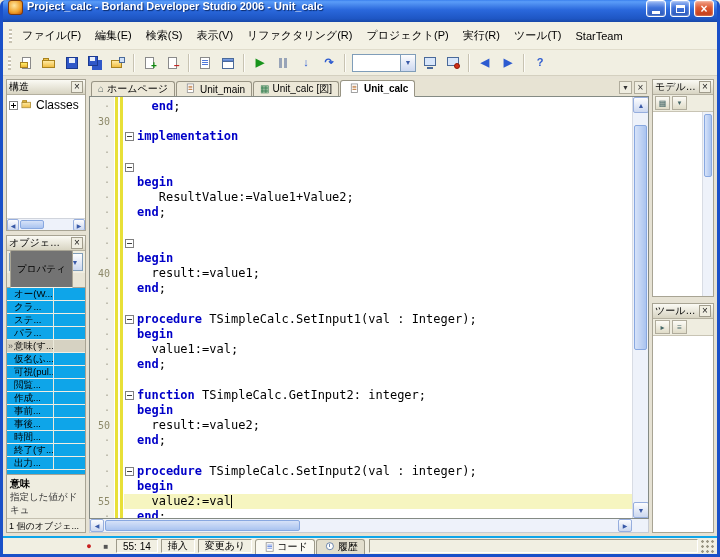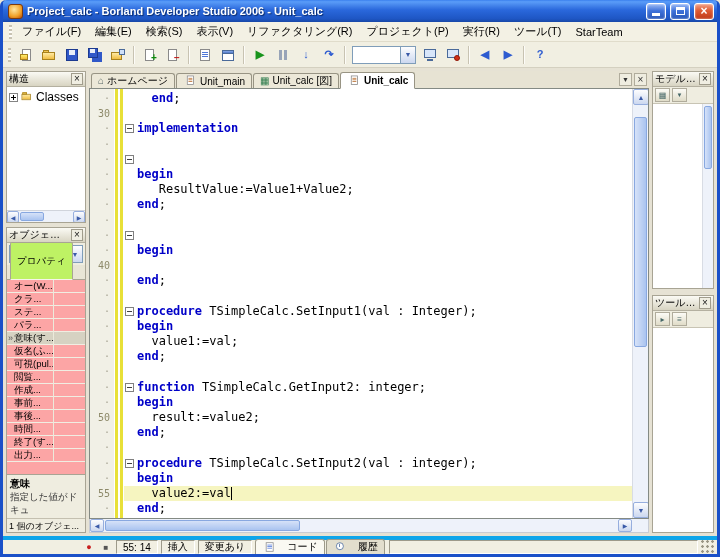"Project_calc - Borland Developer Studio" .titlebar { align-items: center -> flex-start }
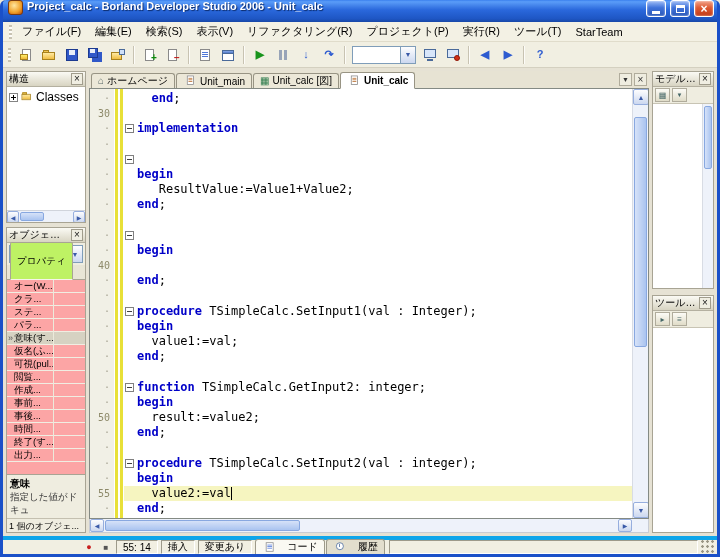"ファイル(F)" .menubar { height: 20px -> 28px }
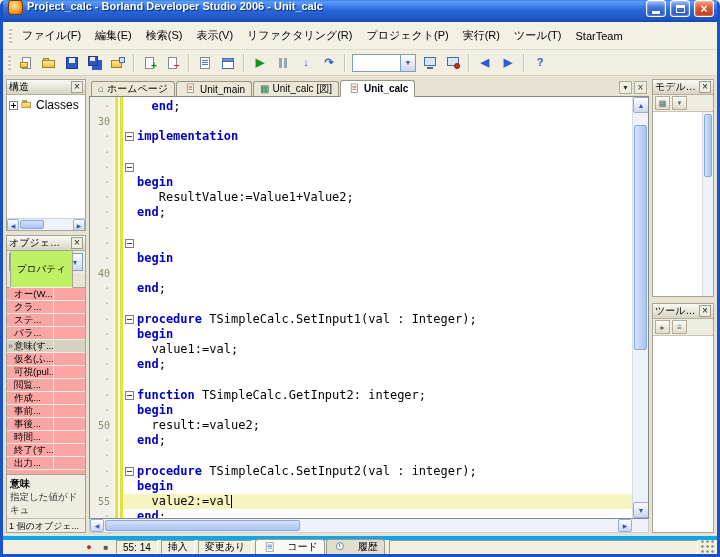"プロパティ" .ptab { background: #bef264 -> #737373 }
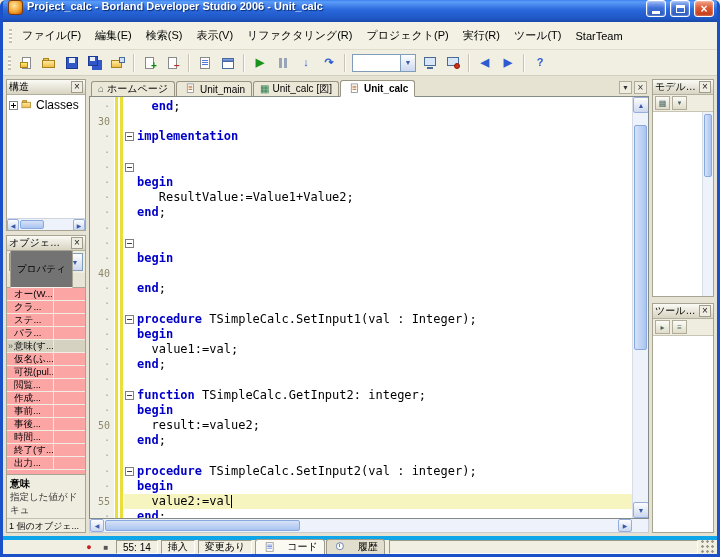"result:=value1;" span.ctext { html: none -> <span><span> </span><span>result</span><span>:=</span><span>value1</span><span>;</span></span> }
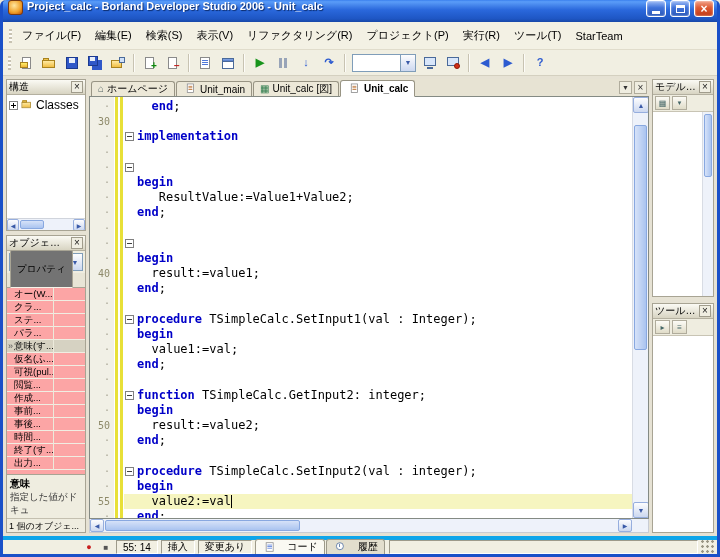"オー(W..." .pgrid { background: #fca5a5 -> #0ea5e9 }
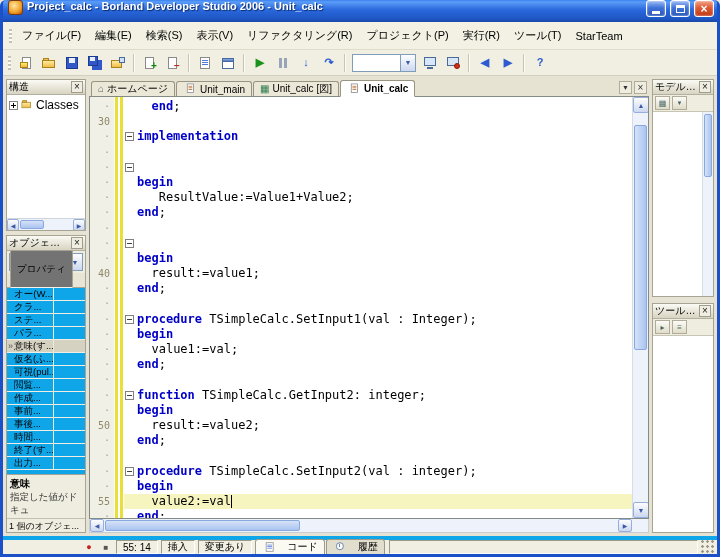"55: 14" .statusbar { border-top: 4px solid #0ea5e9 -> 2px solid #0ea5e9 }
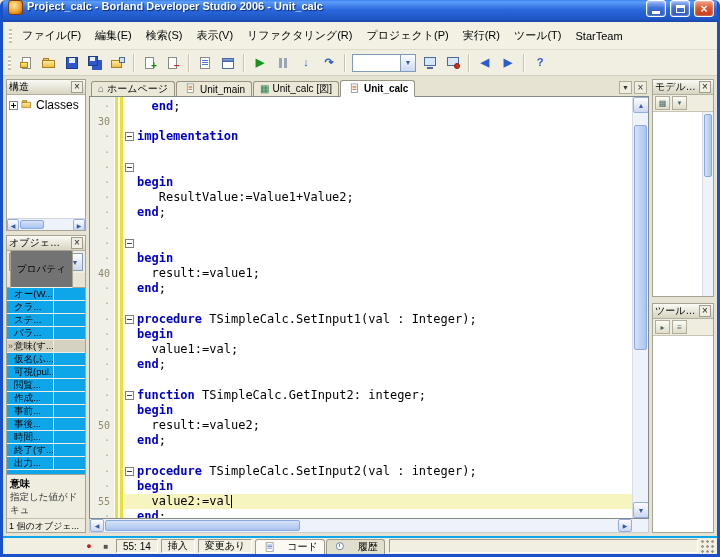"コード" .btab { gap: 12px -> 2px }
